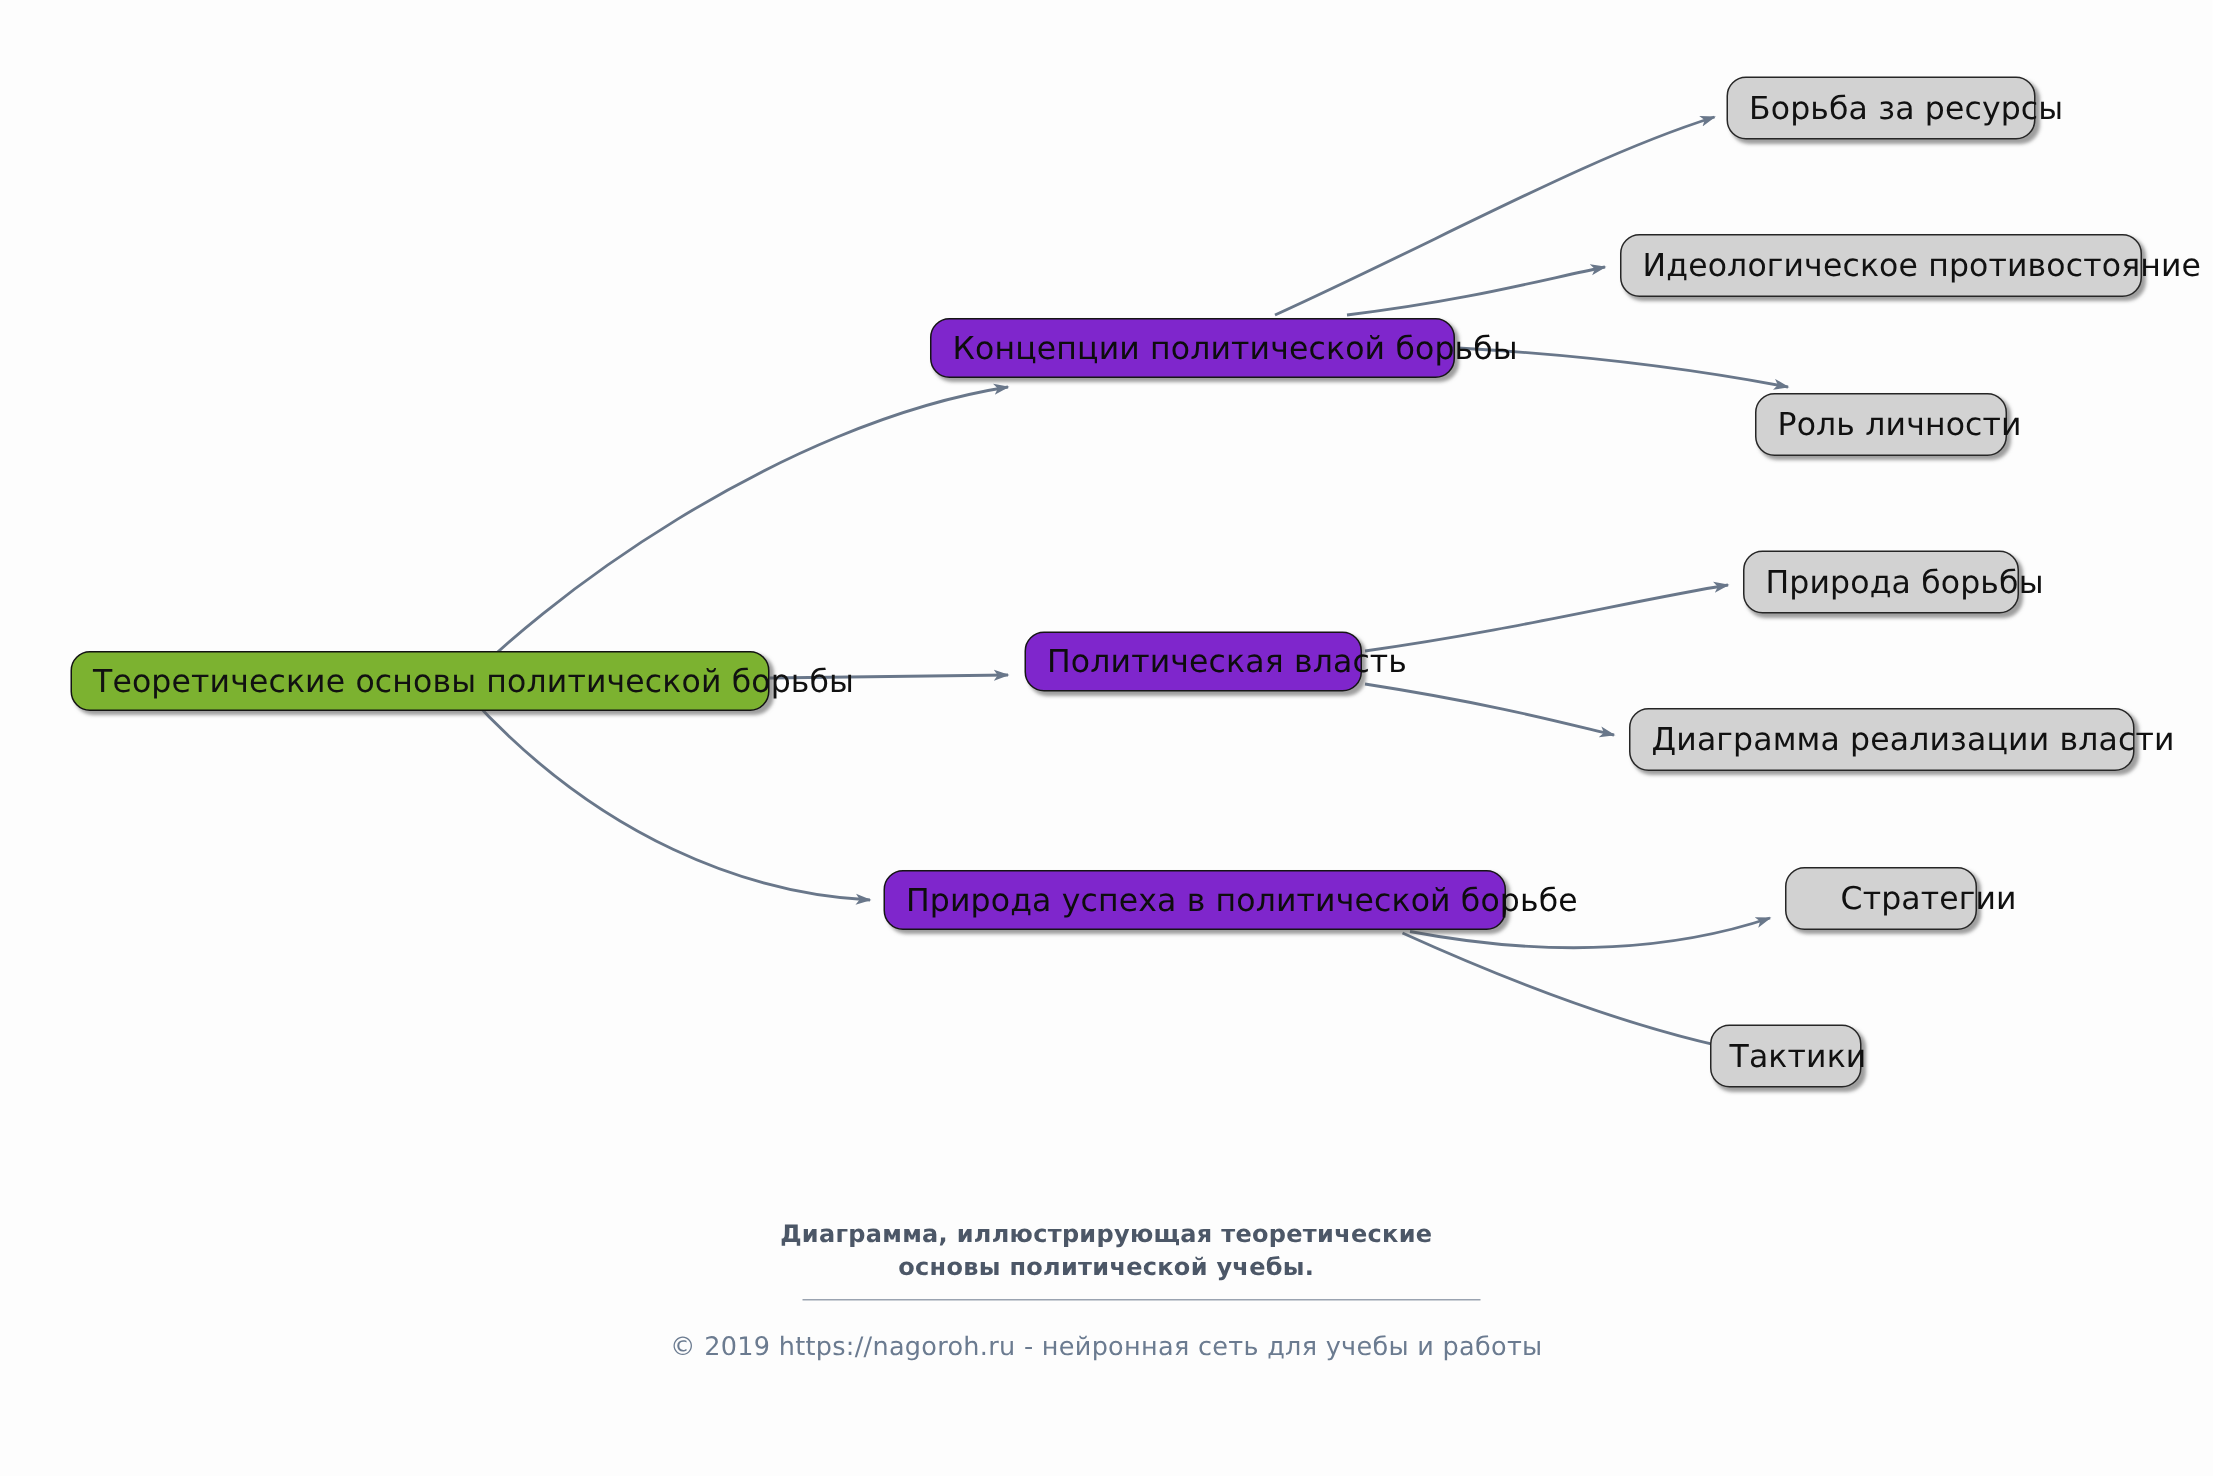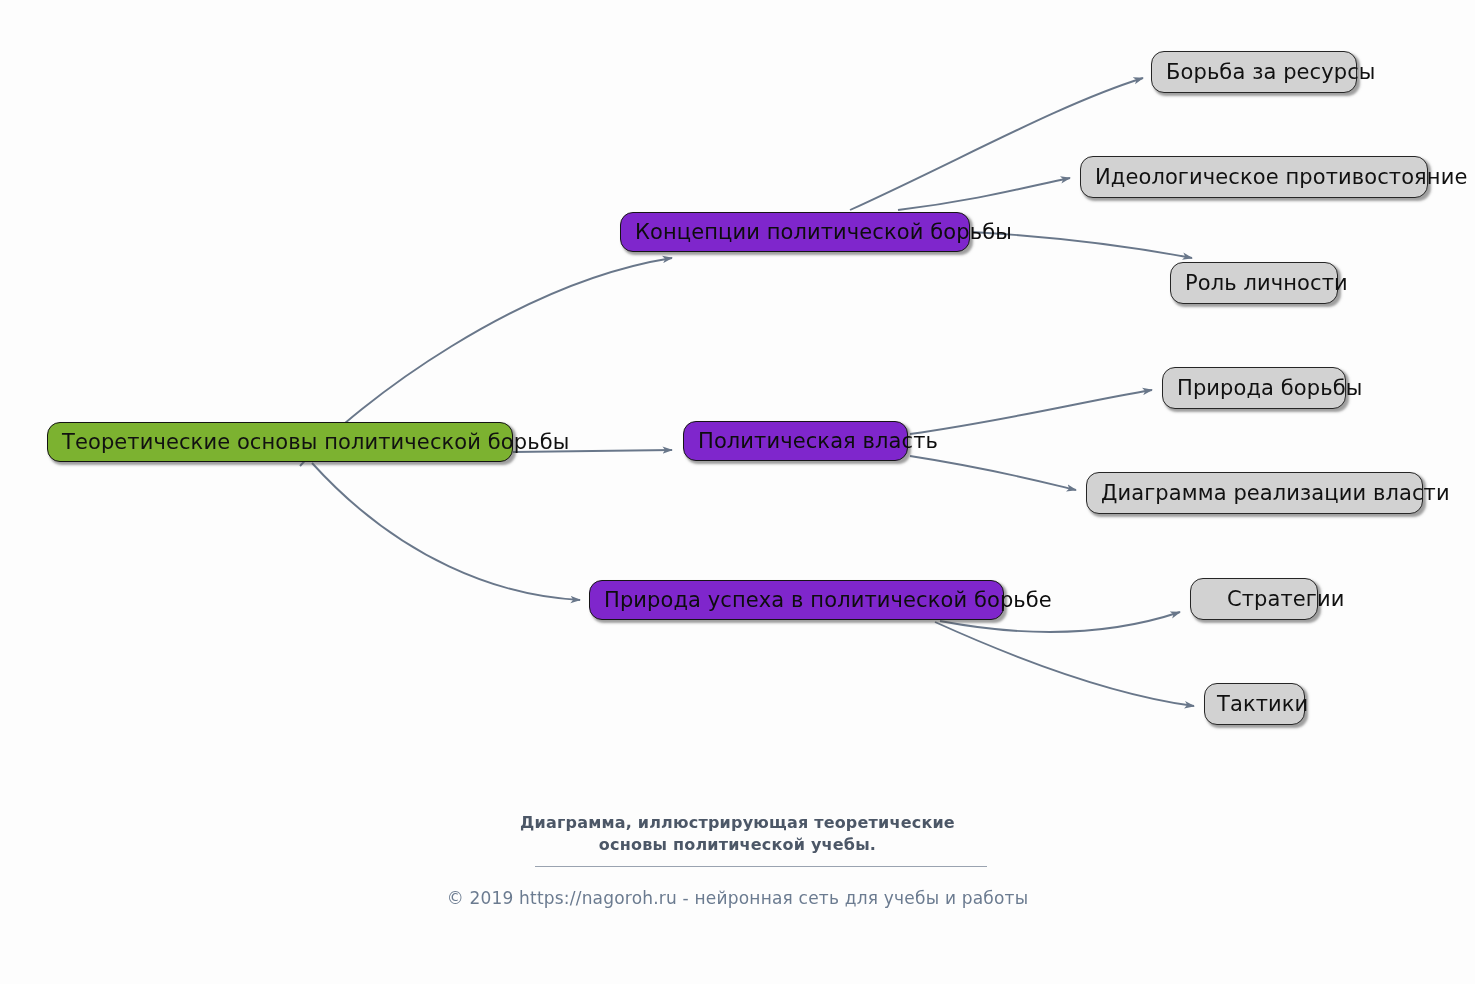"Теоретические основы политической борьбы" .node.root { margin-top: none -> 12px }
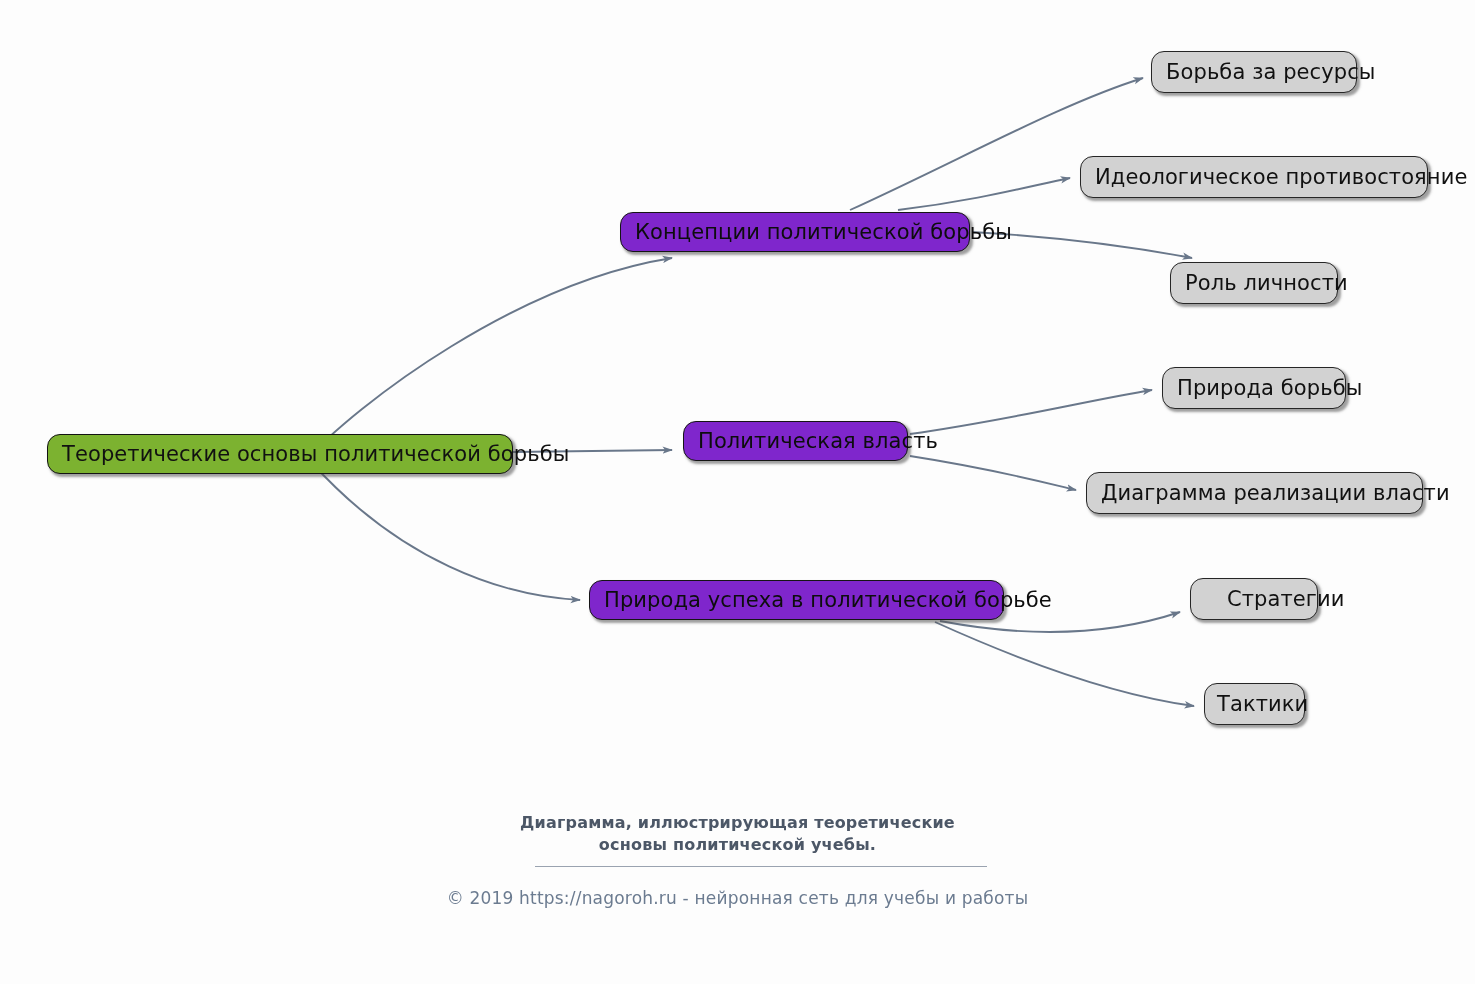"Тактики" div.node { left: 1204px -> 1140px }
